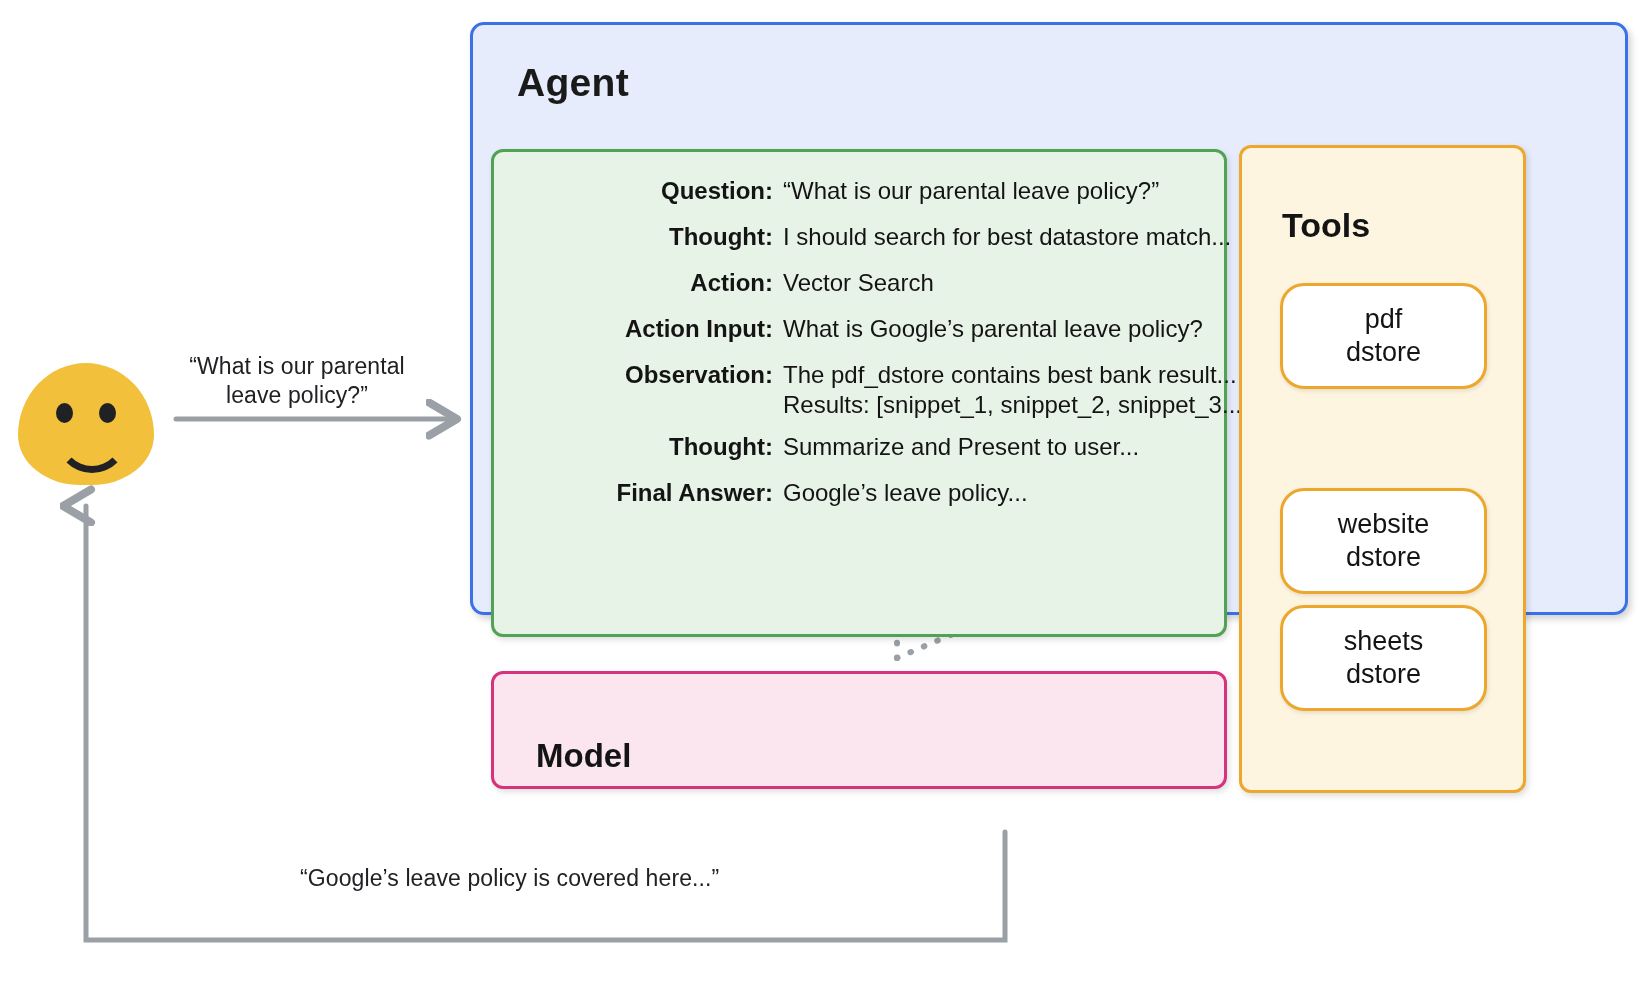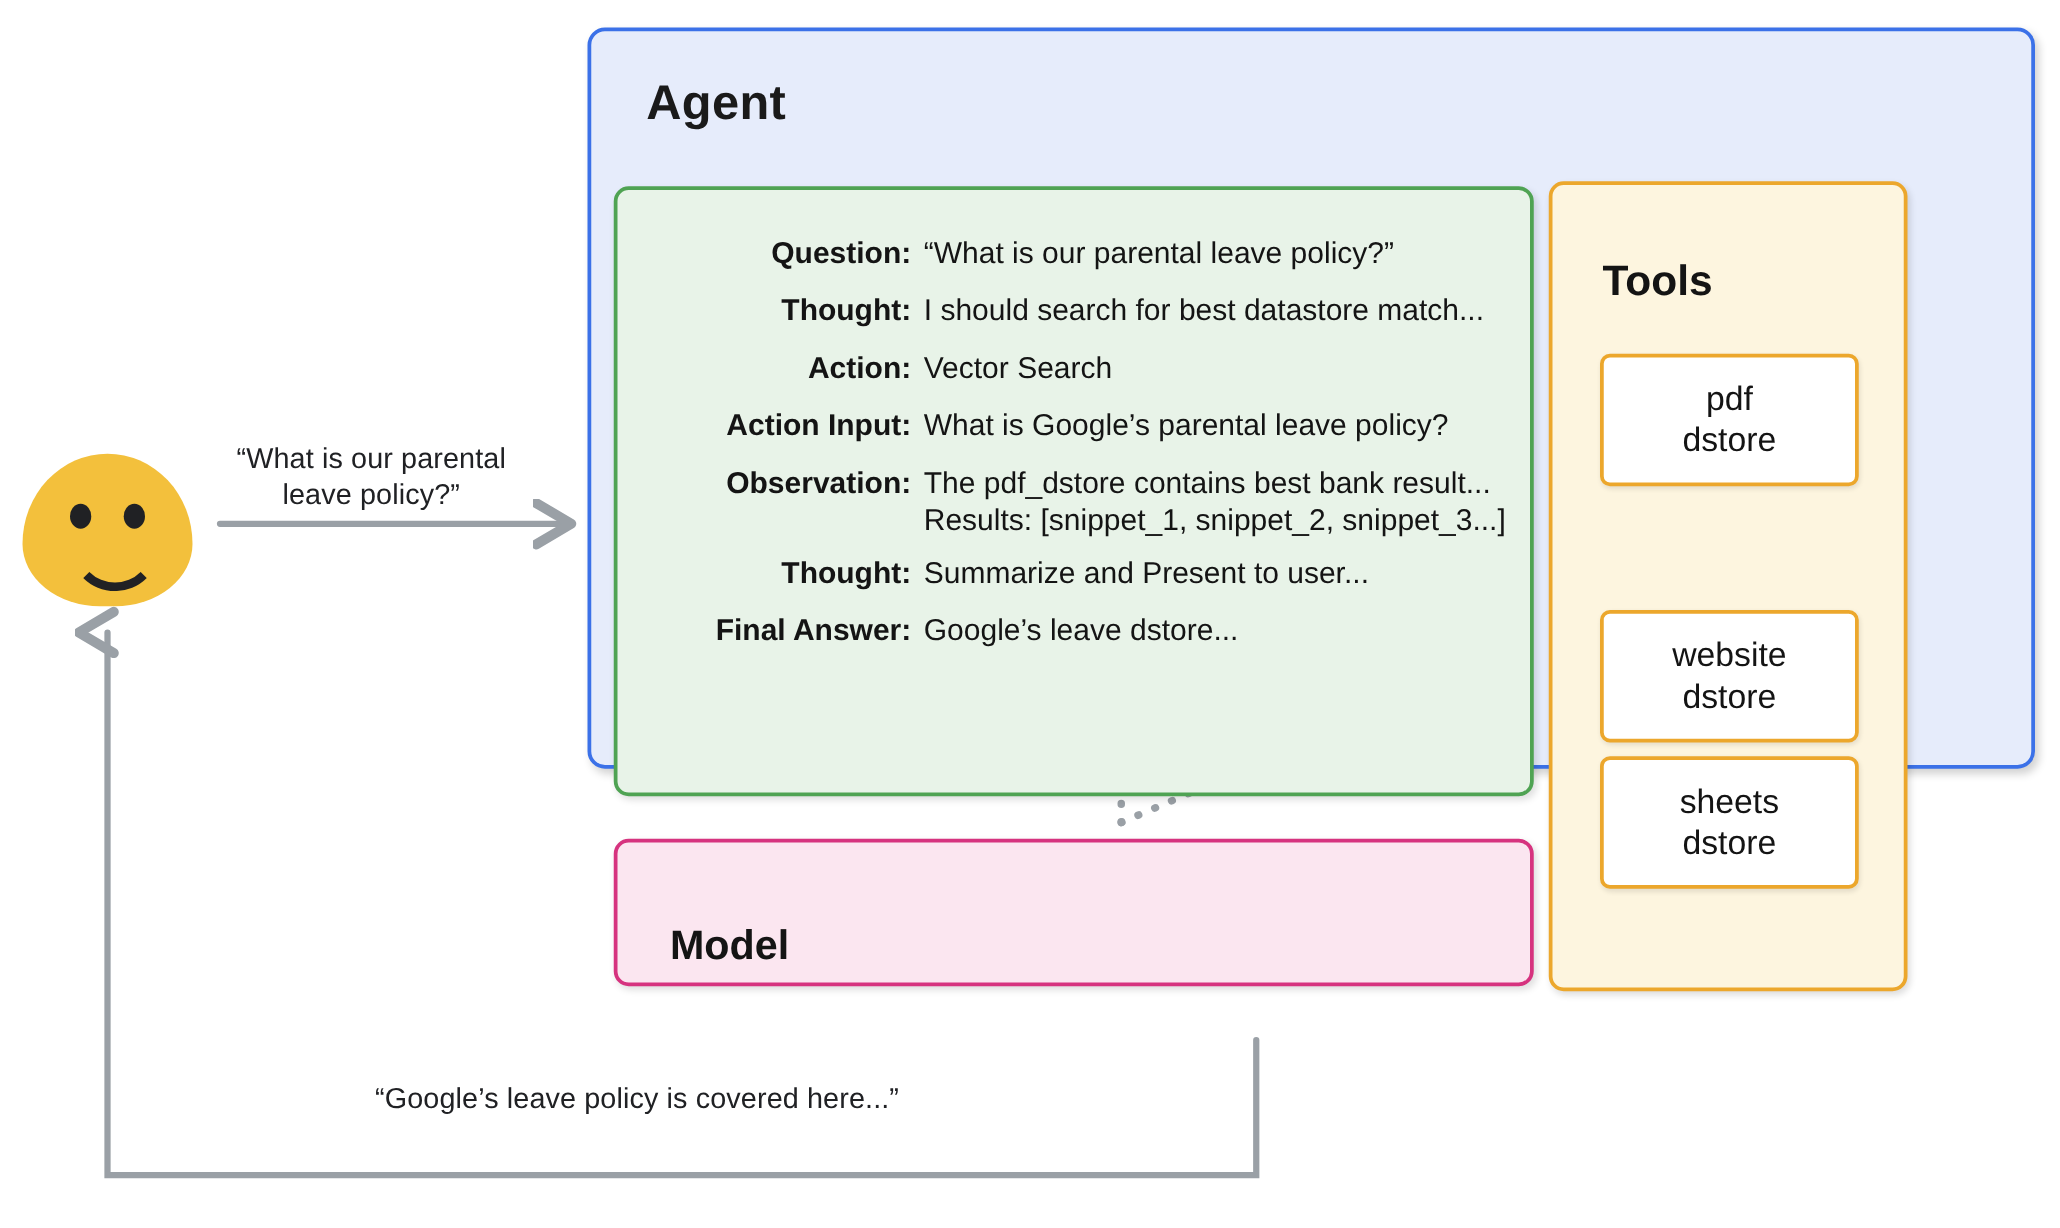"Question:" .trace-rows { padding-left: none -> 44px; top: 36px -> 24px }
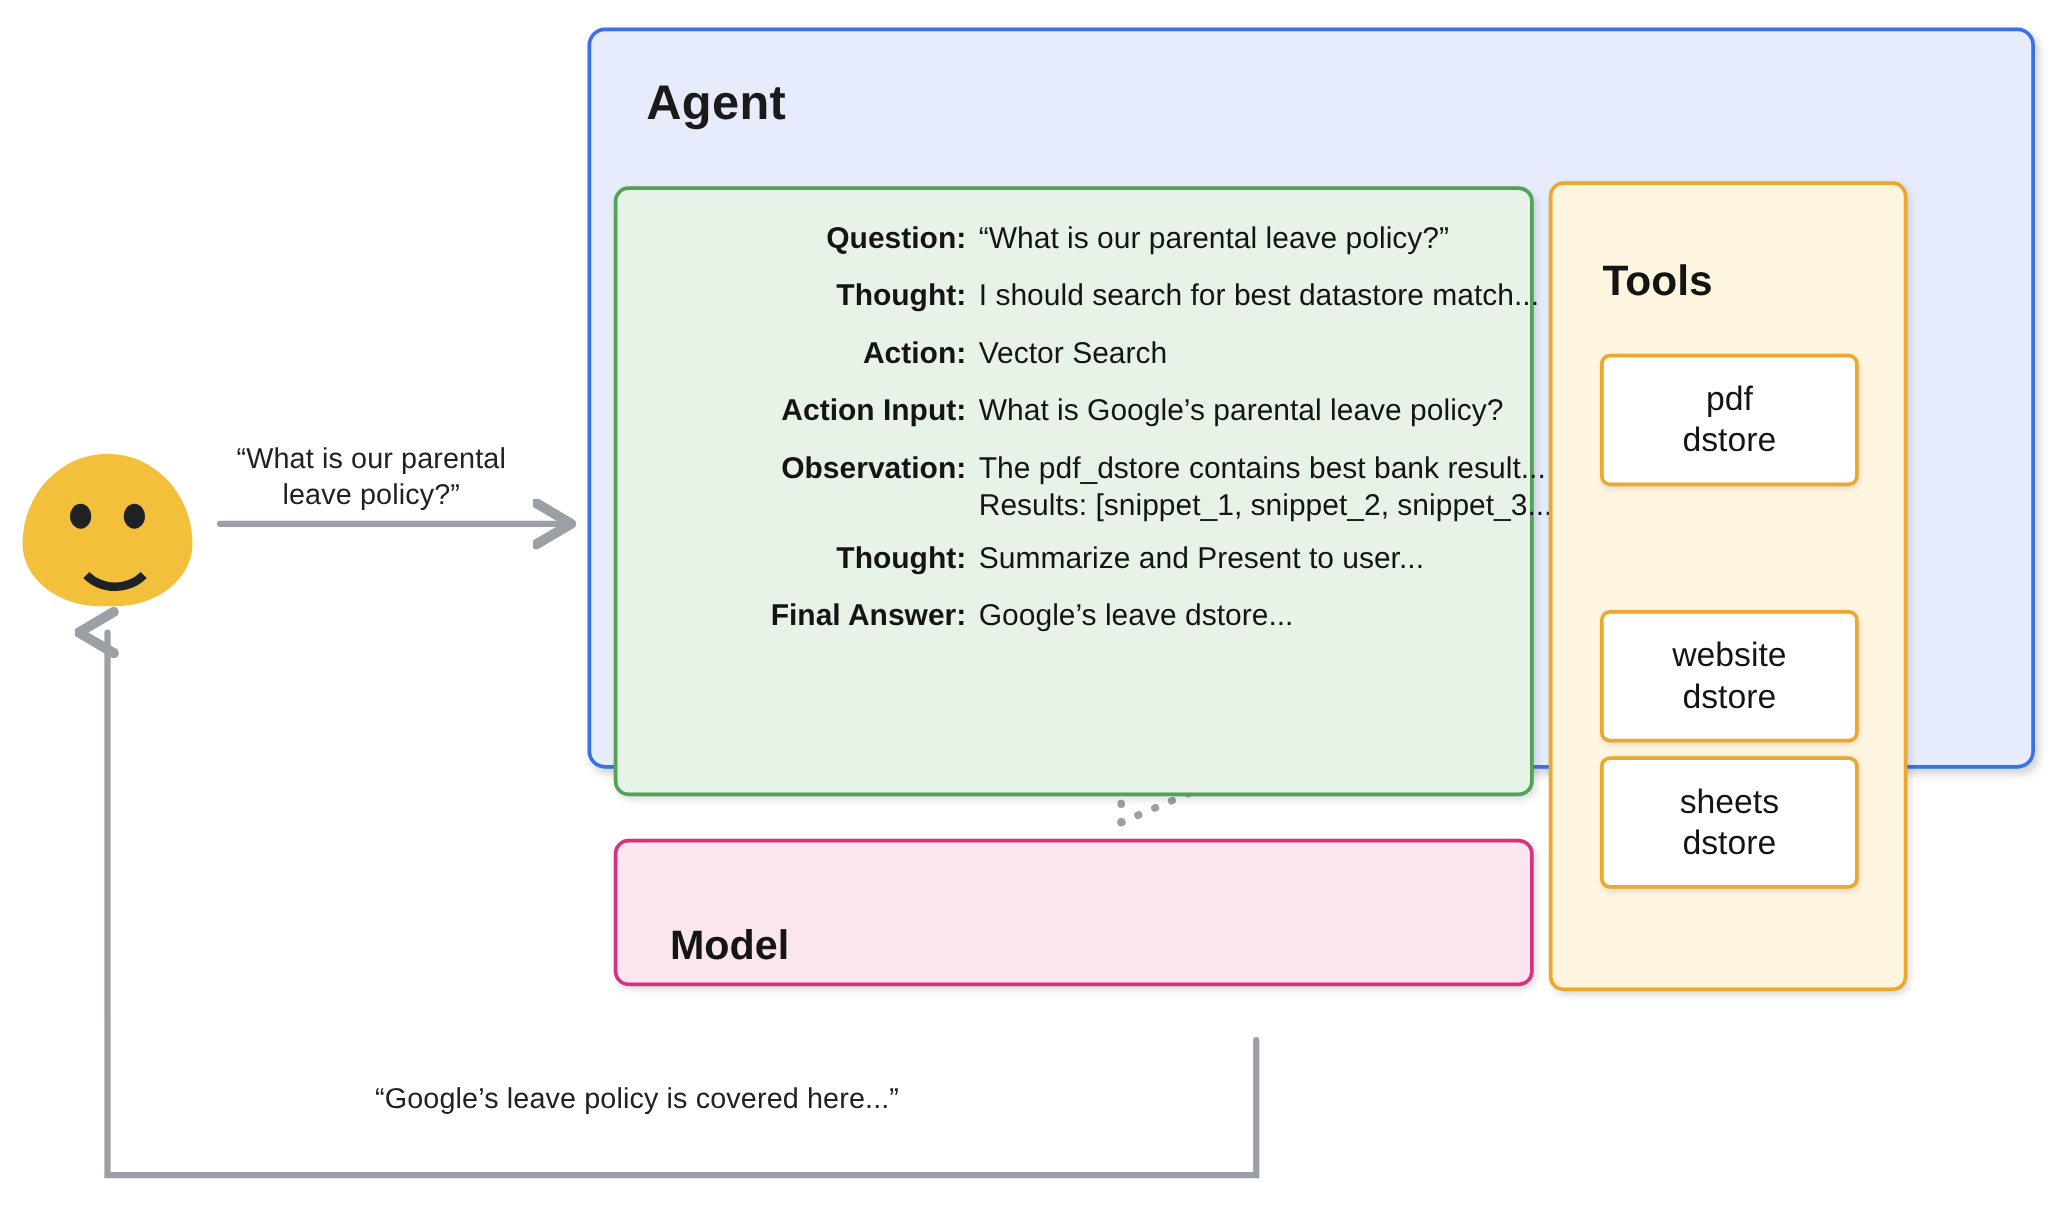"pdf" .tool-card { border-radius: 8px -> 24px }
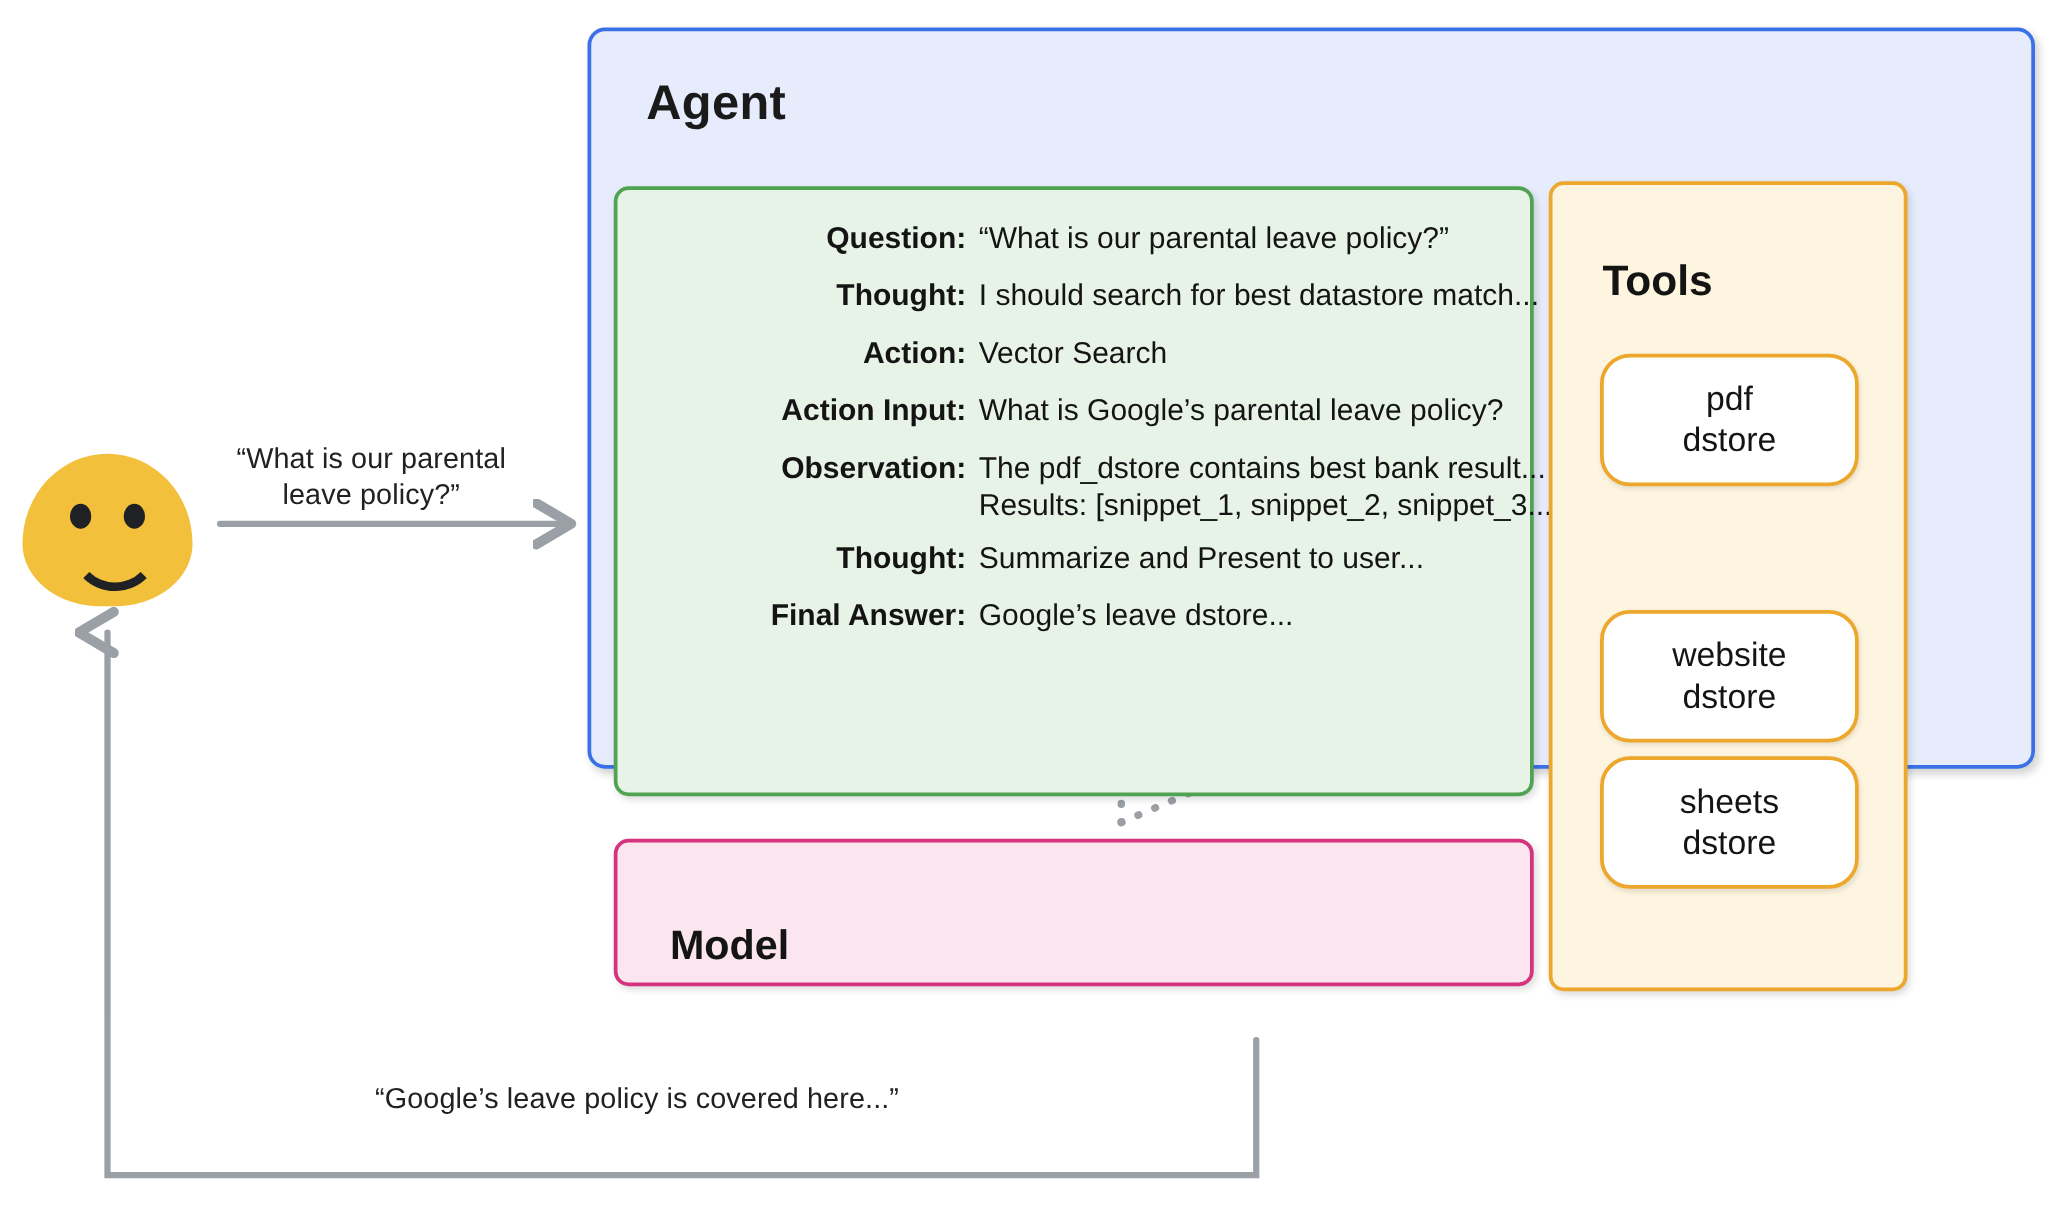"Google’s leave dstore..." div.trace-value { text: dstore -> policy }
